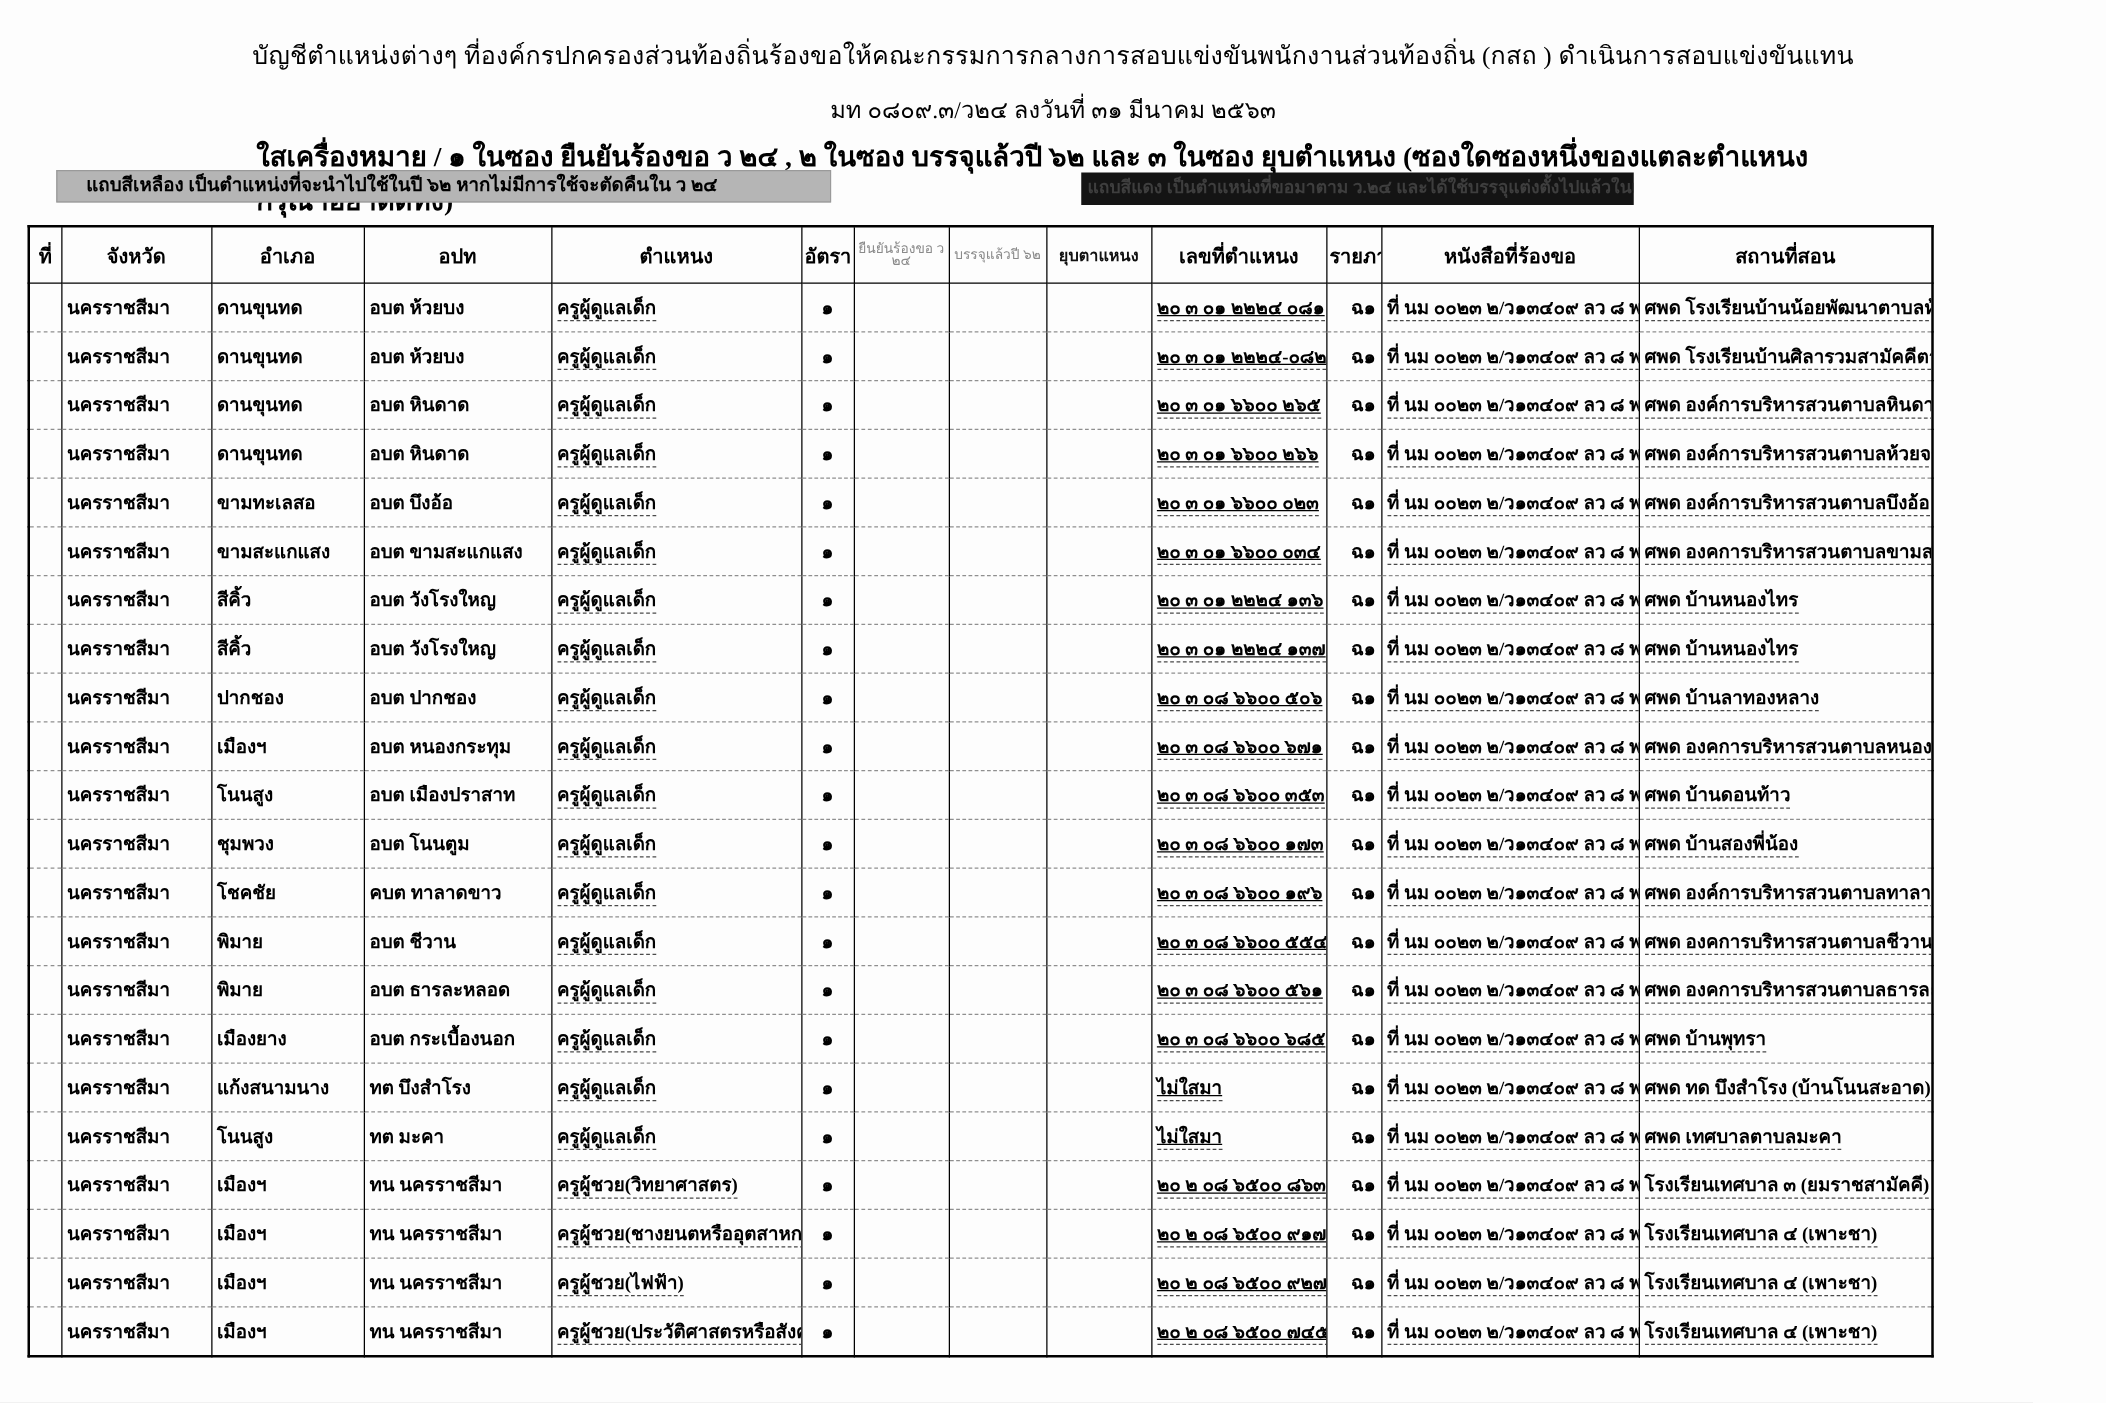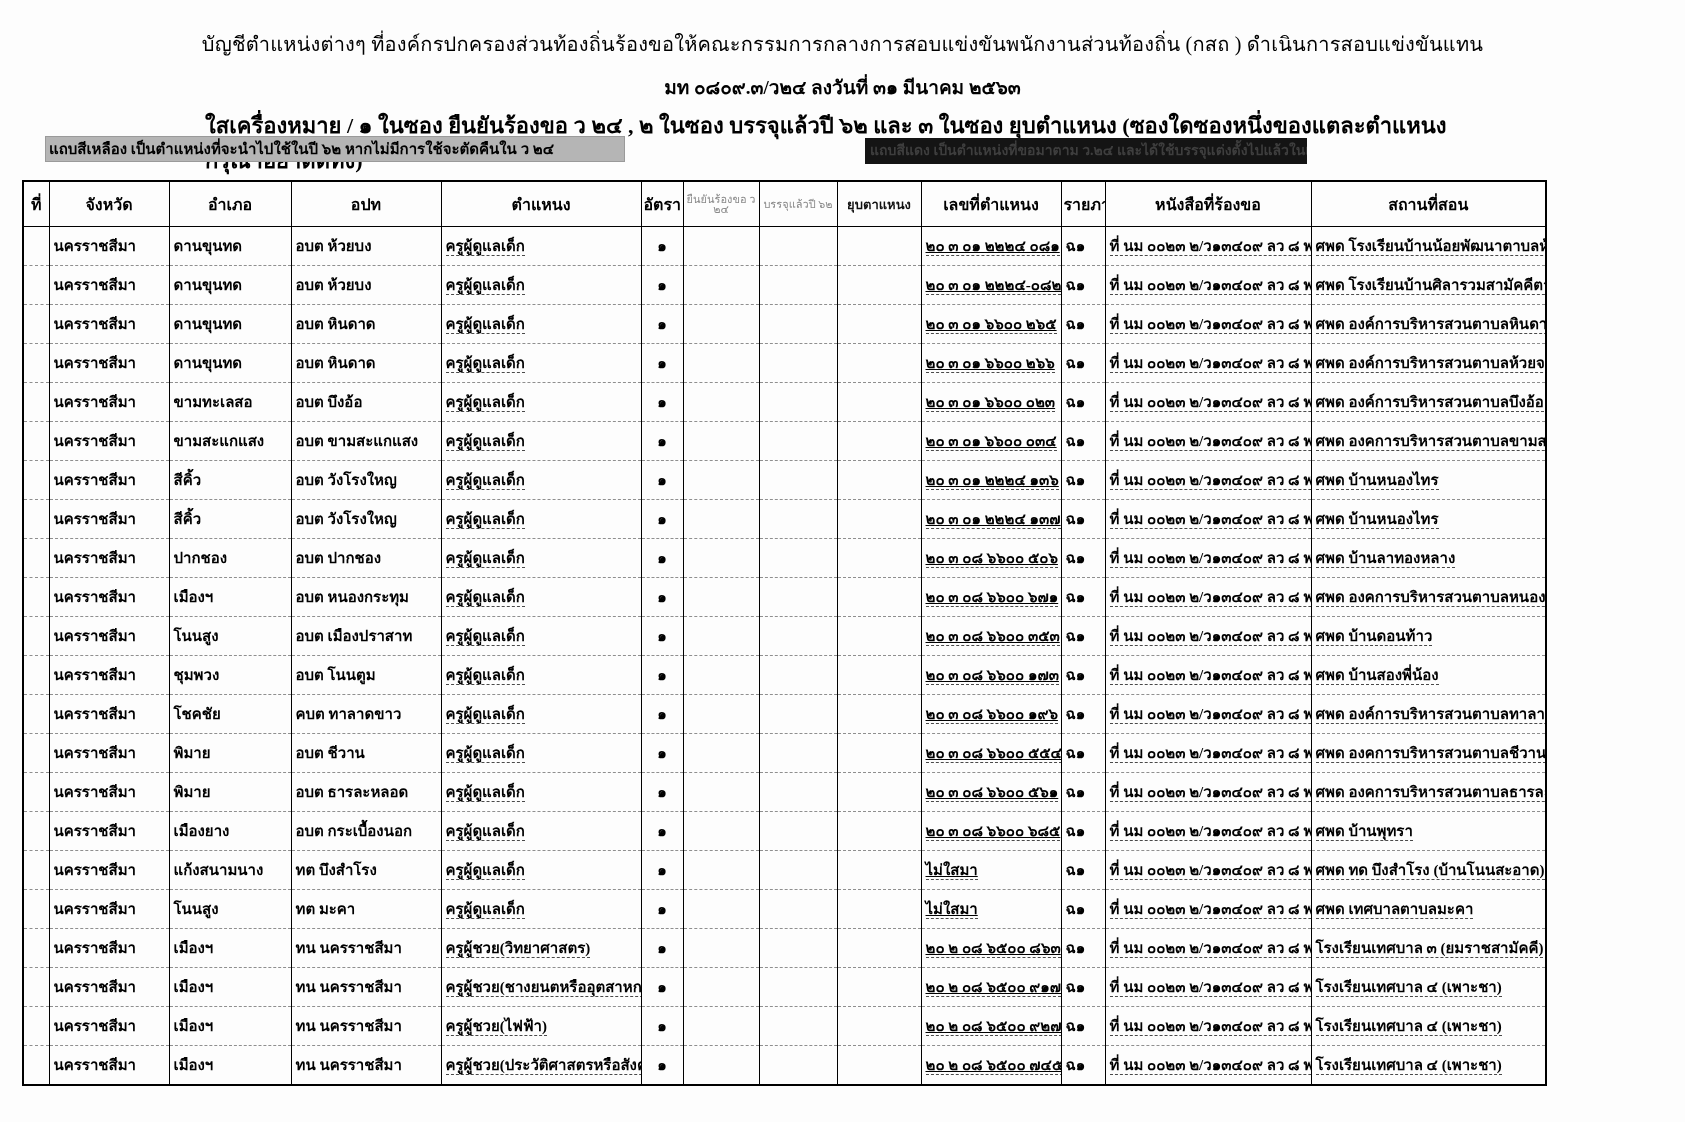"มท ๐๘๐๙.๓/ว๒๔ ลงวันที่ ๓๑ มีนาคม" .subtitle { font-weight: bold -> normal }
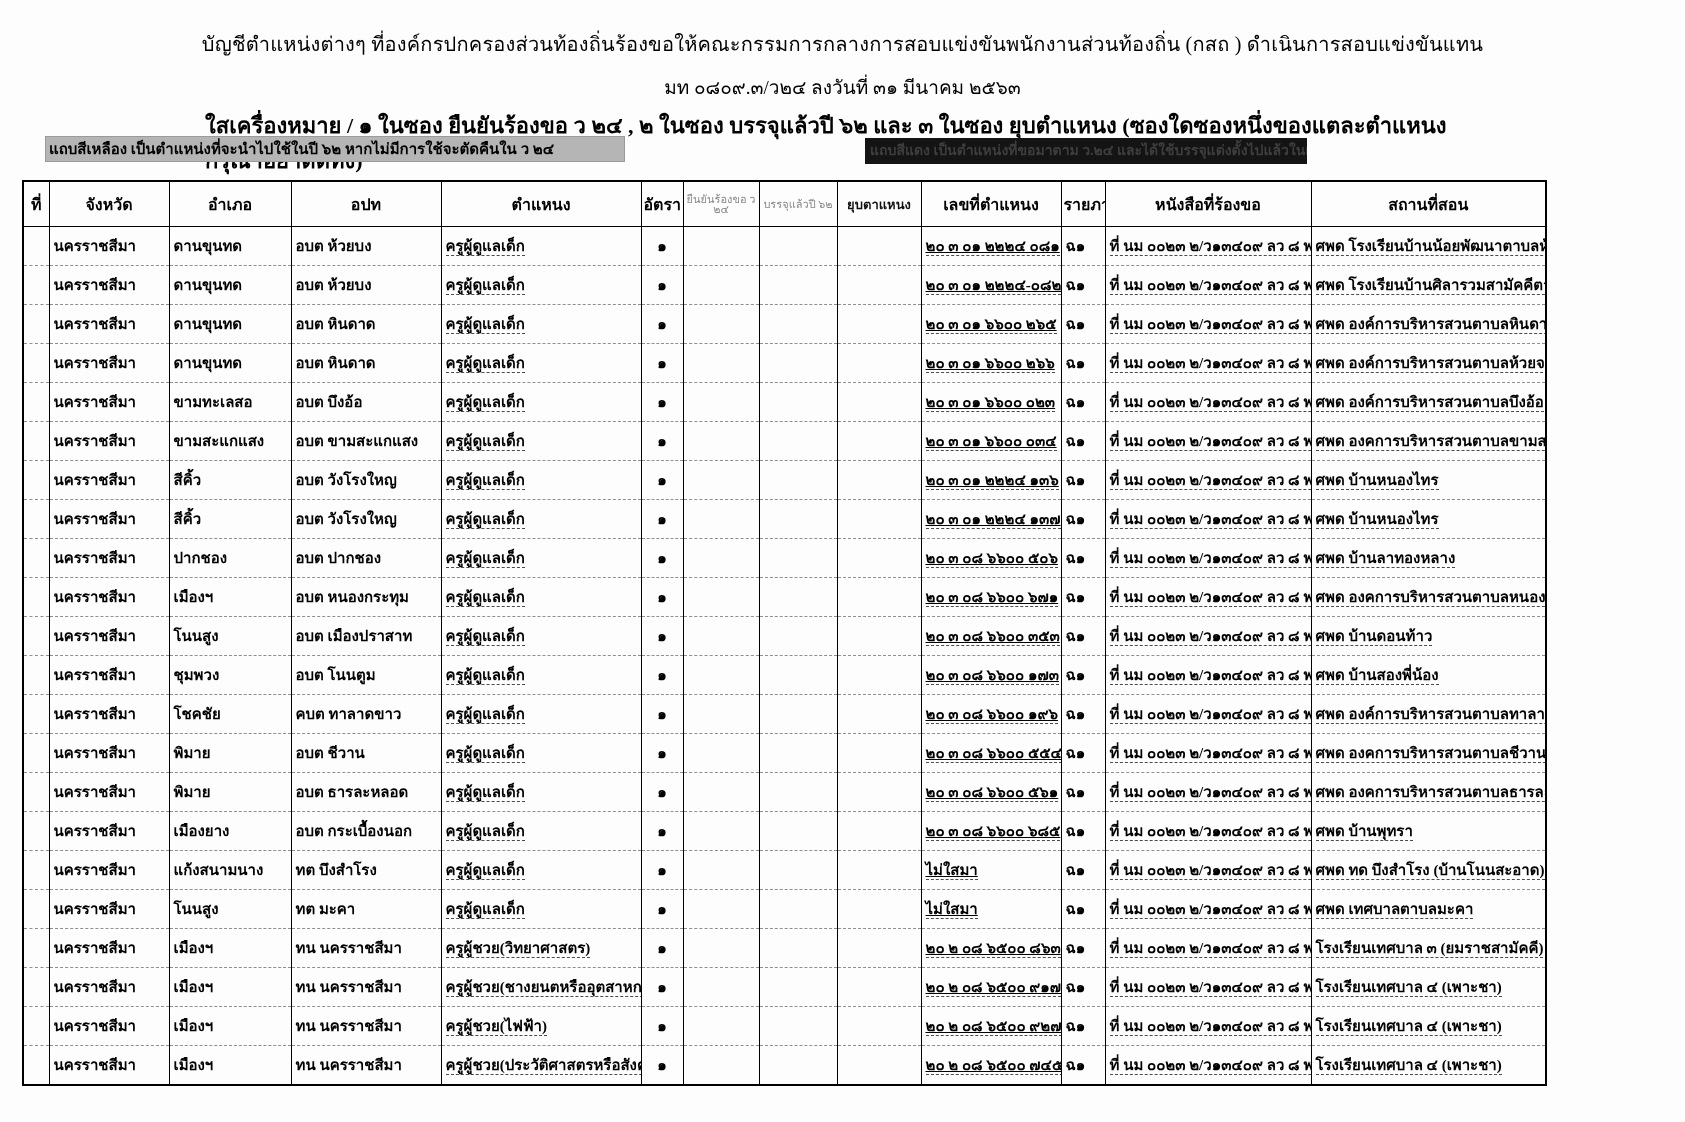"แถบสีเหลือง เป็นตำแหน่งที่จะนำไปใช้ในปี" .legend-yellow { padding: 0 4px -> 0 24px }
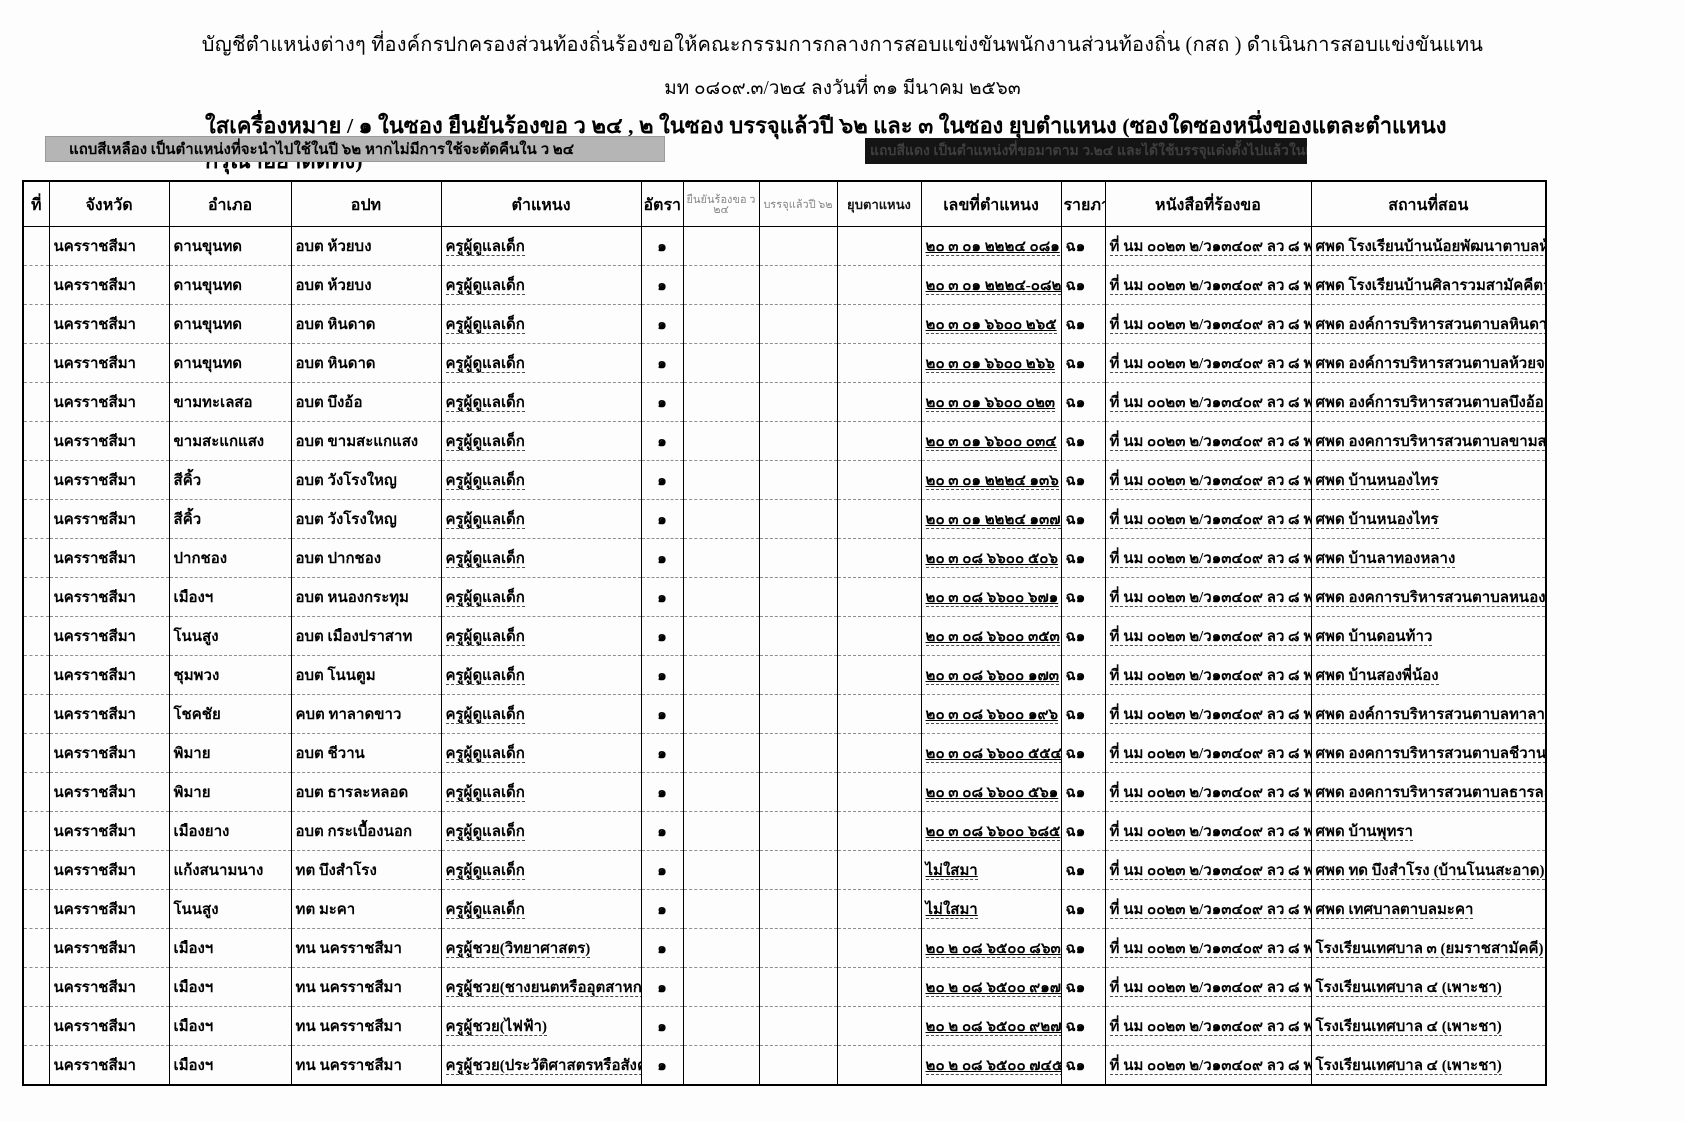"ฉ๑" td.c10 { text-align: left -> right }
